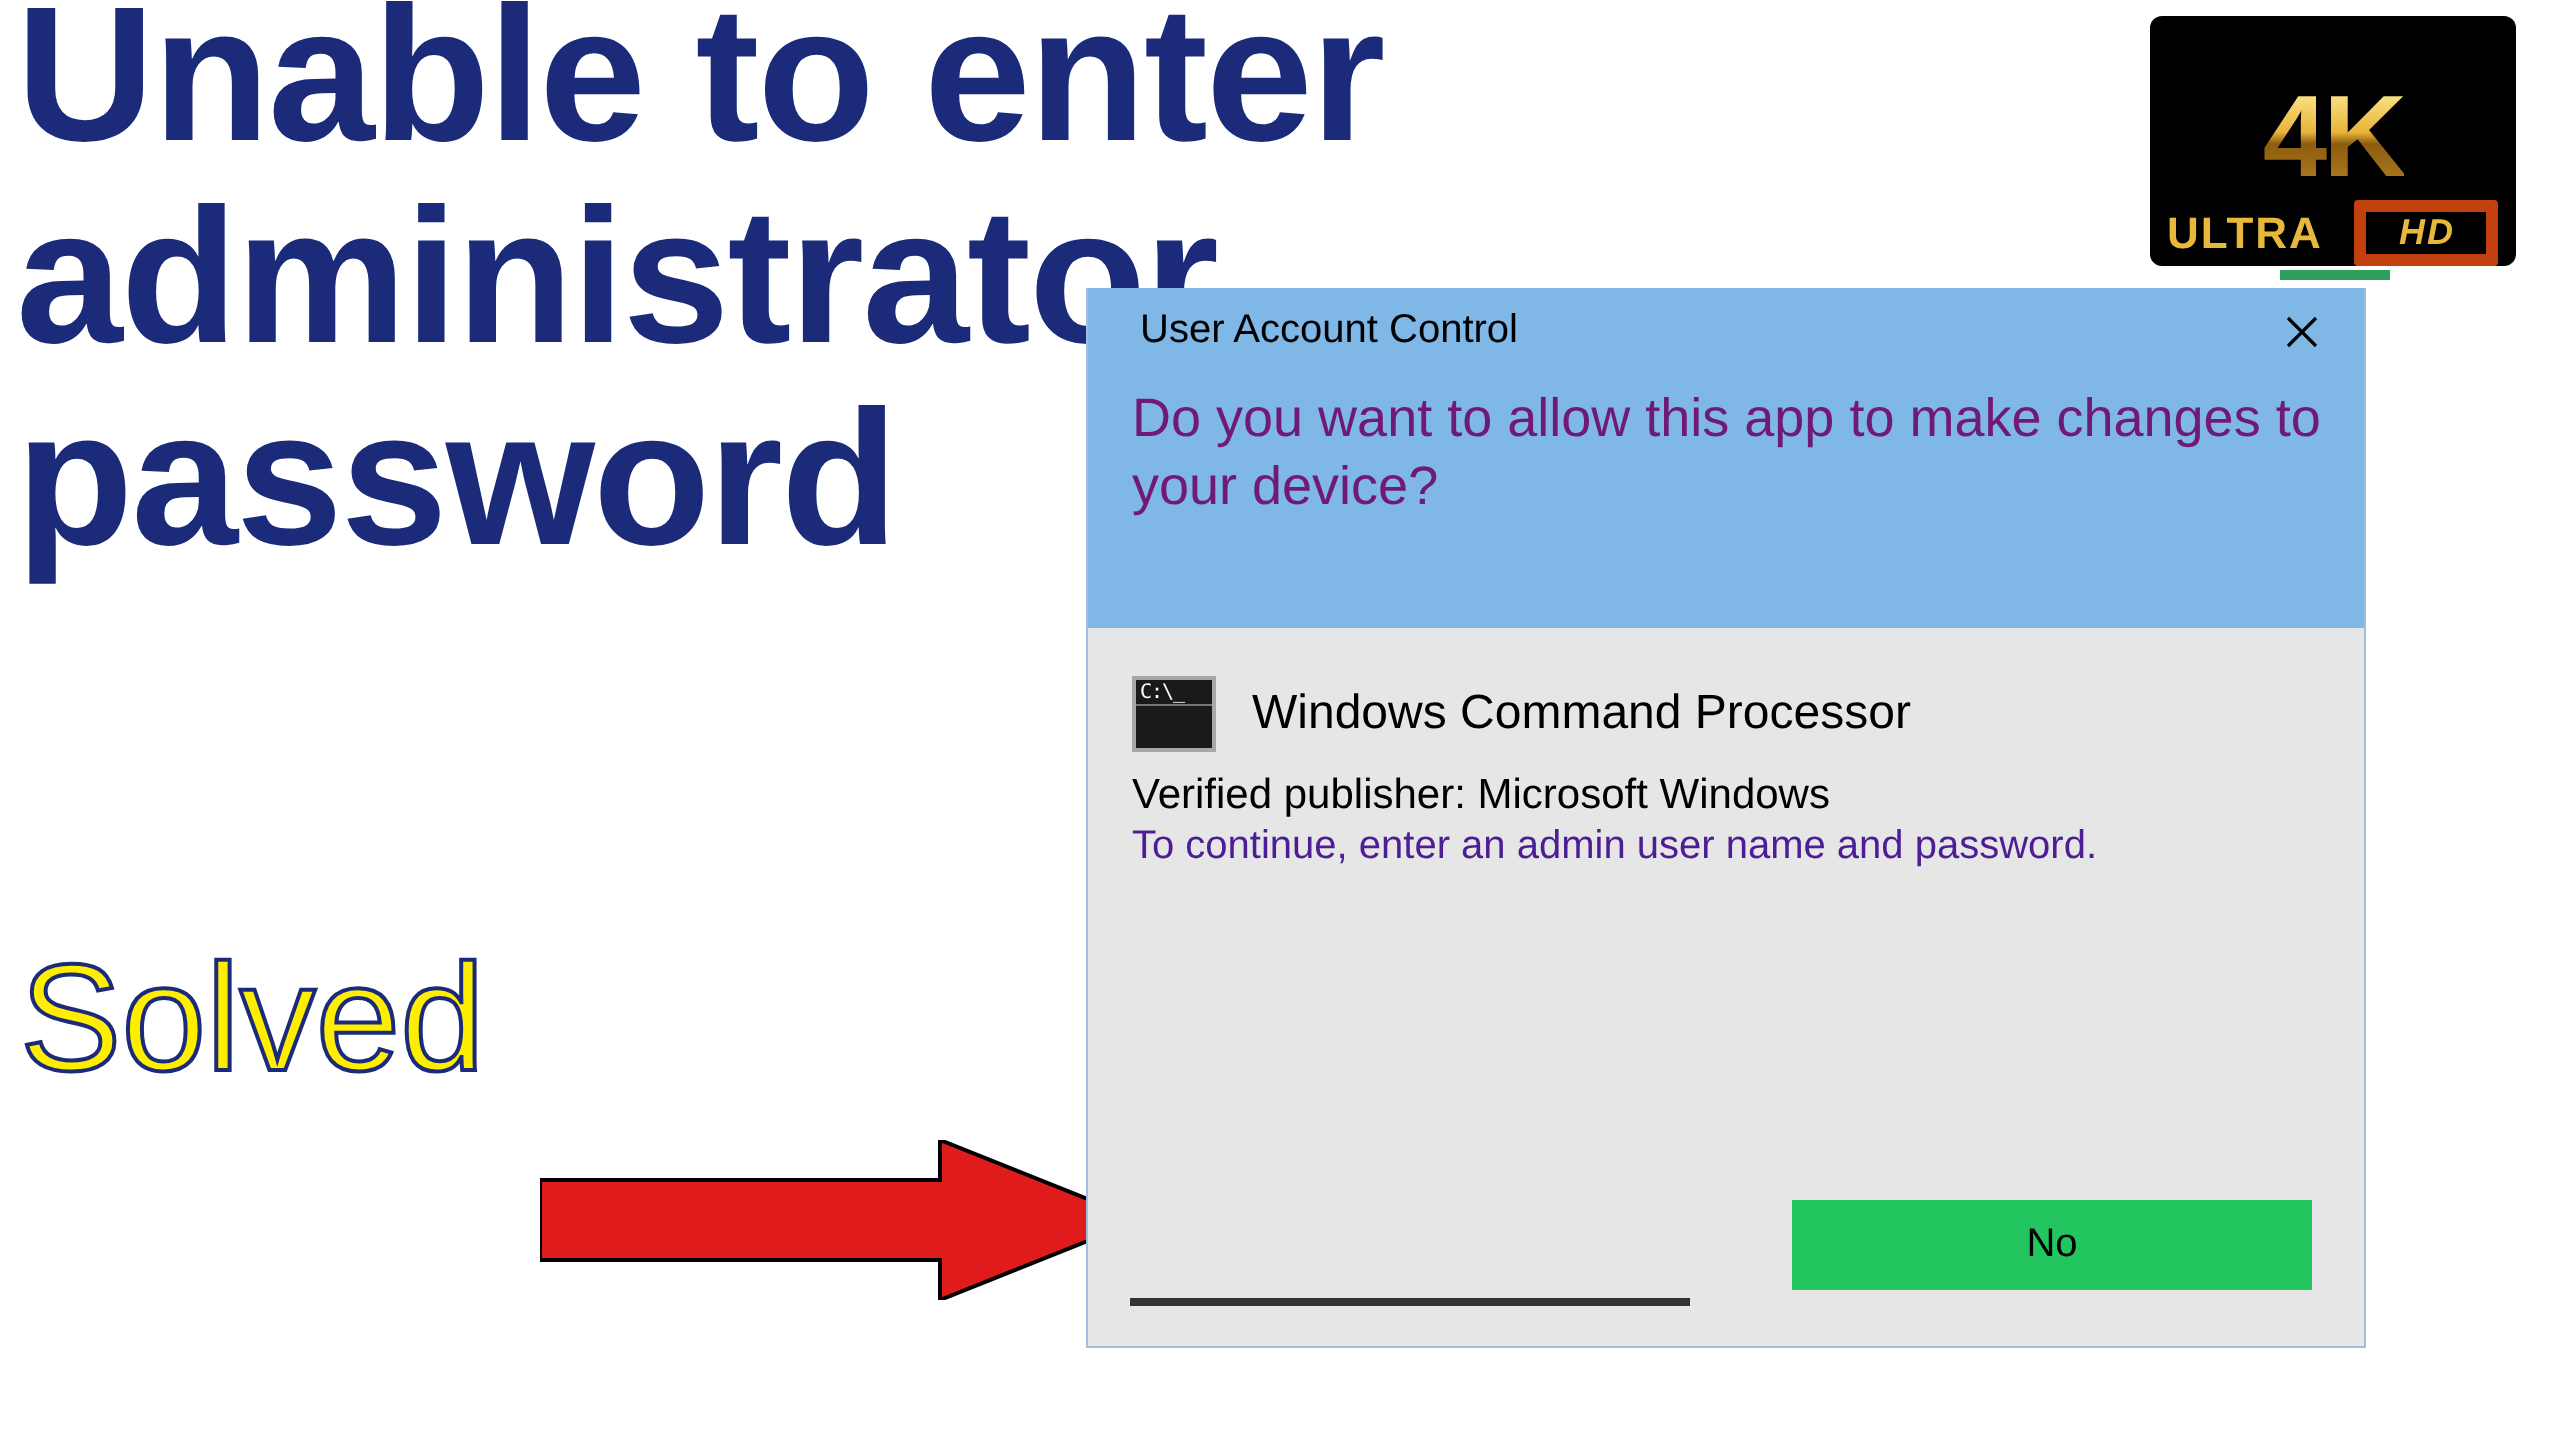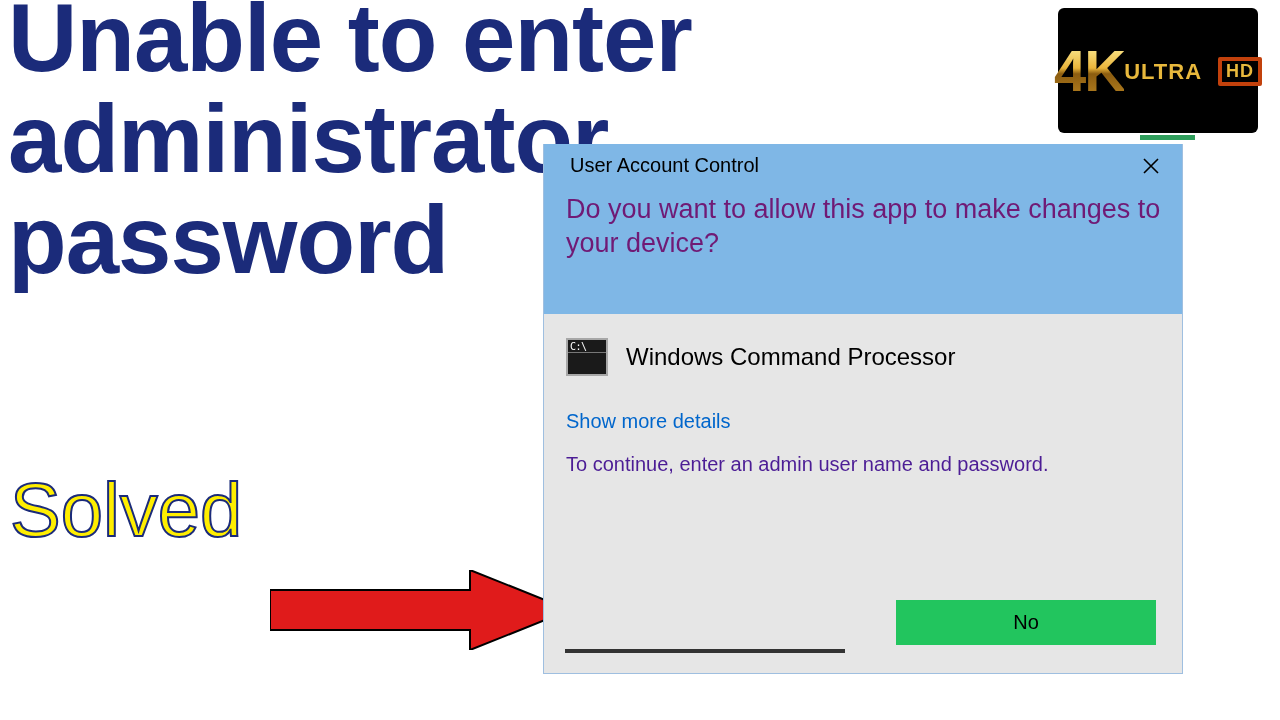"4K" .badge-4k { flex-direction: row -> column; justify-content: center -> flex-end; width: 200px -> 183px }
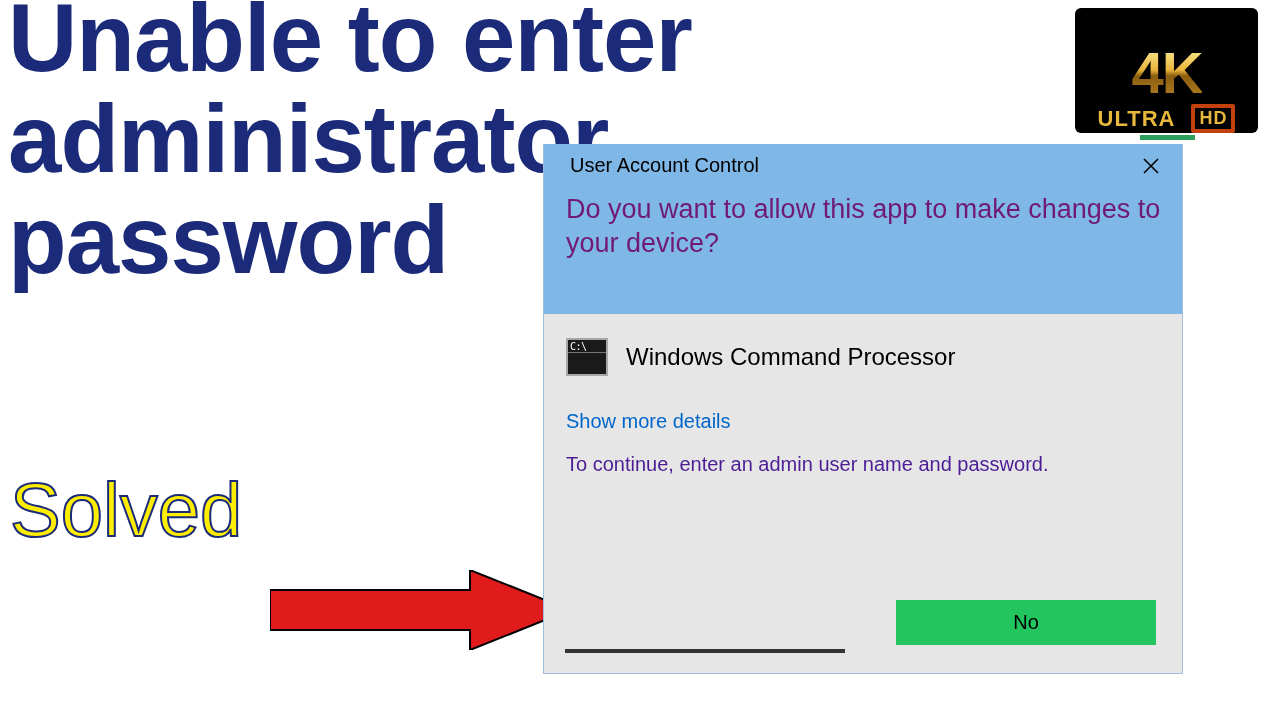"HD" .badge-4k .hd-box { border: 4px solid #c2410c -> 6px solid #c2410c; font-style: none -> italic; padding: 0 4px -> 0 16px }
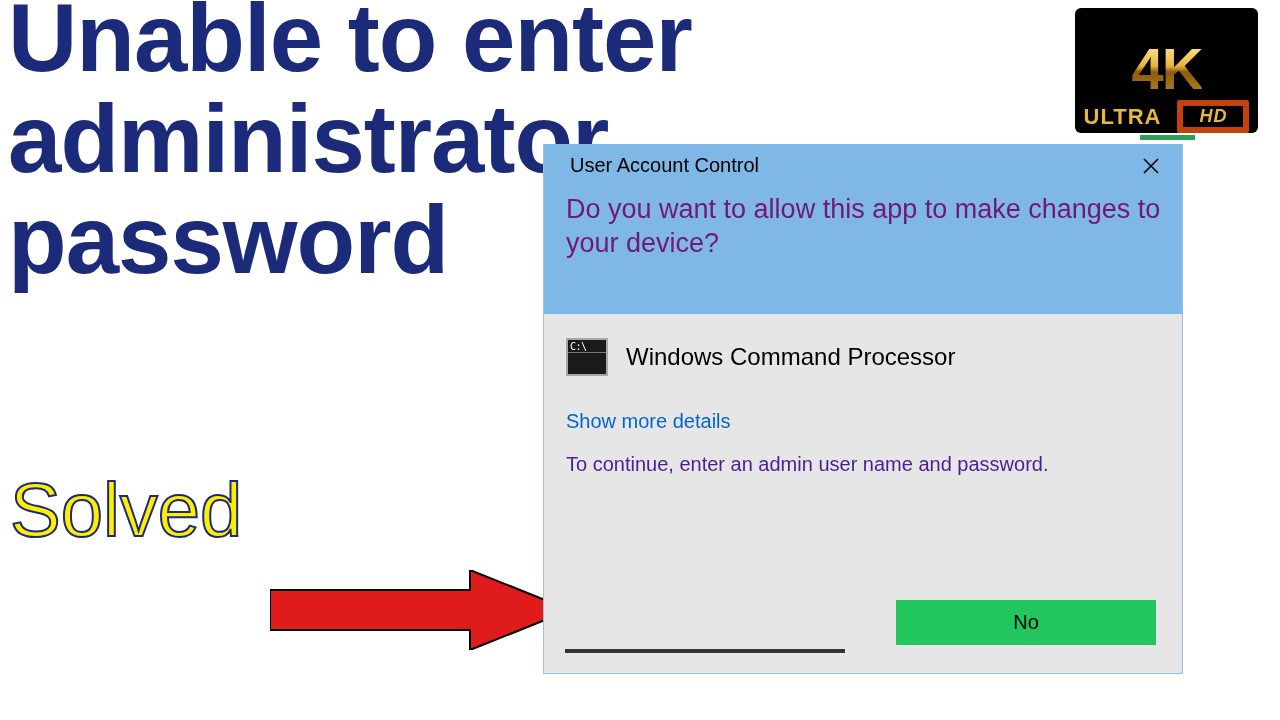"Windows Command Processor" .uac-body { gap: 18px -> none }
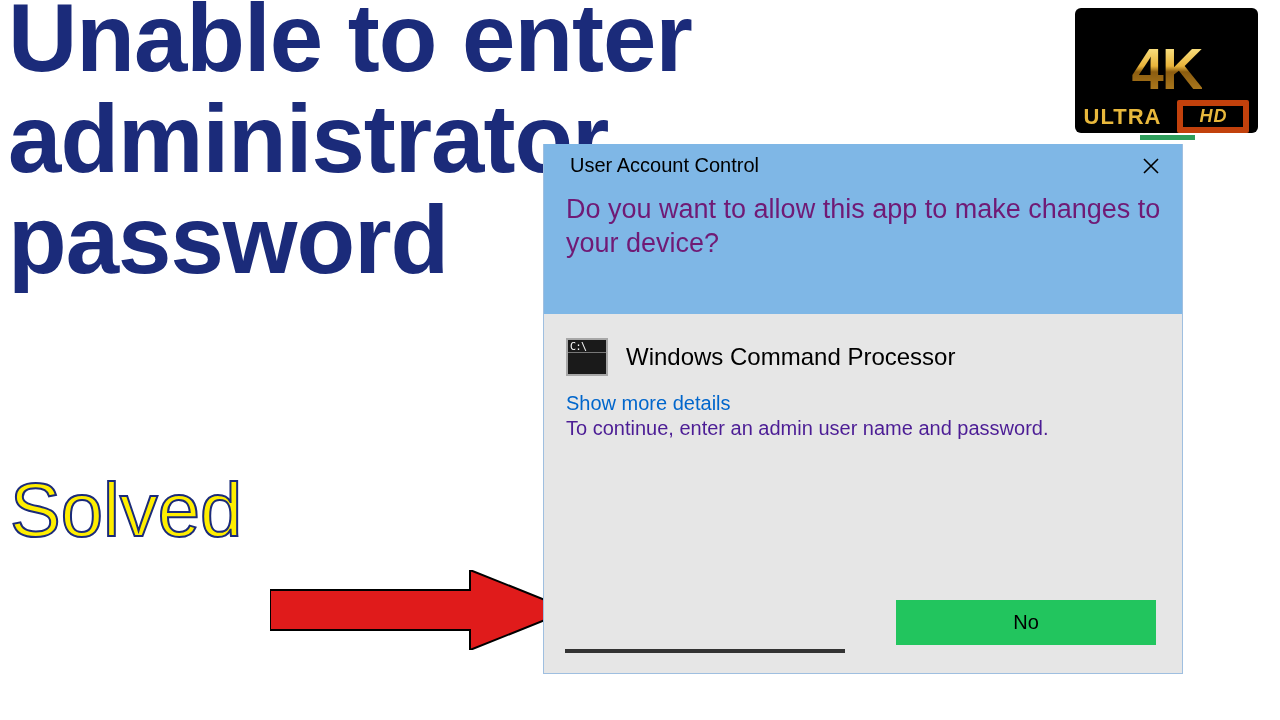"Verified publisher: Microsoft Windows" div.publisher { html: none -> <div>Verified publisher: Microsoft Windows</div> }
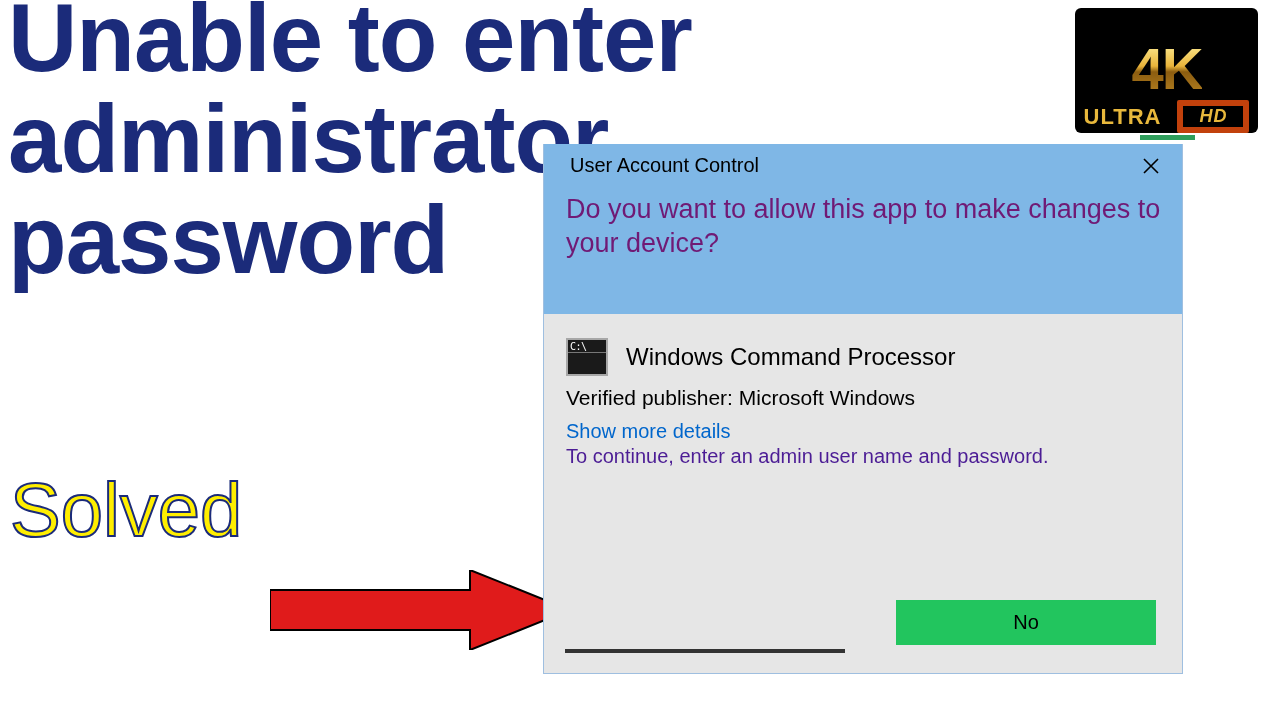"Show more details" div.show-more { html: <div>Show more details</div> -> none }
